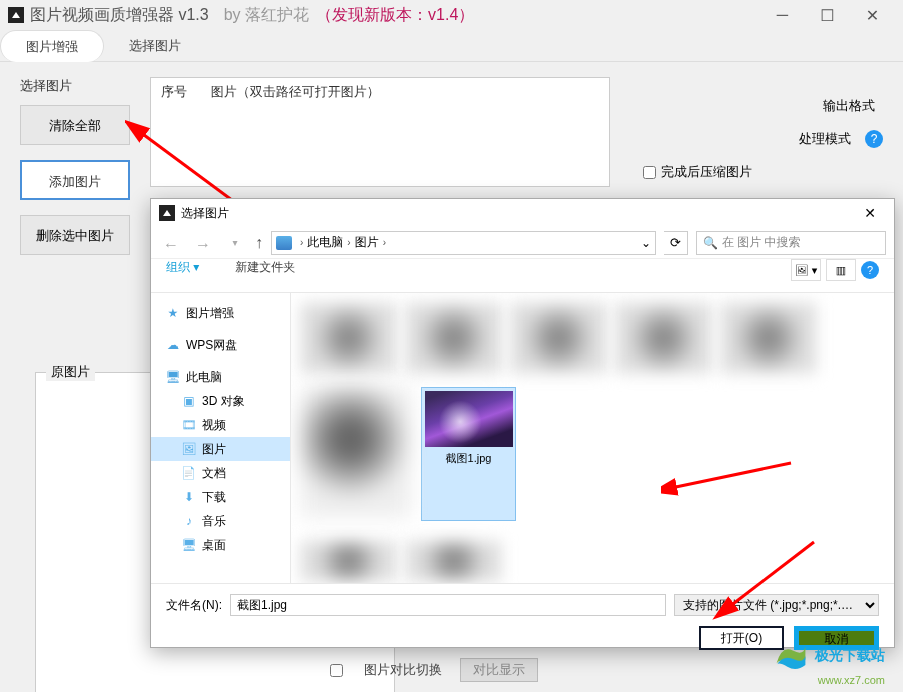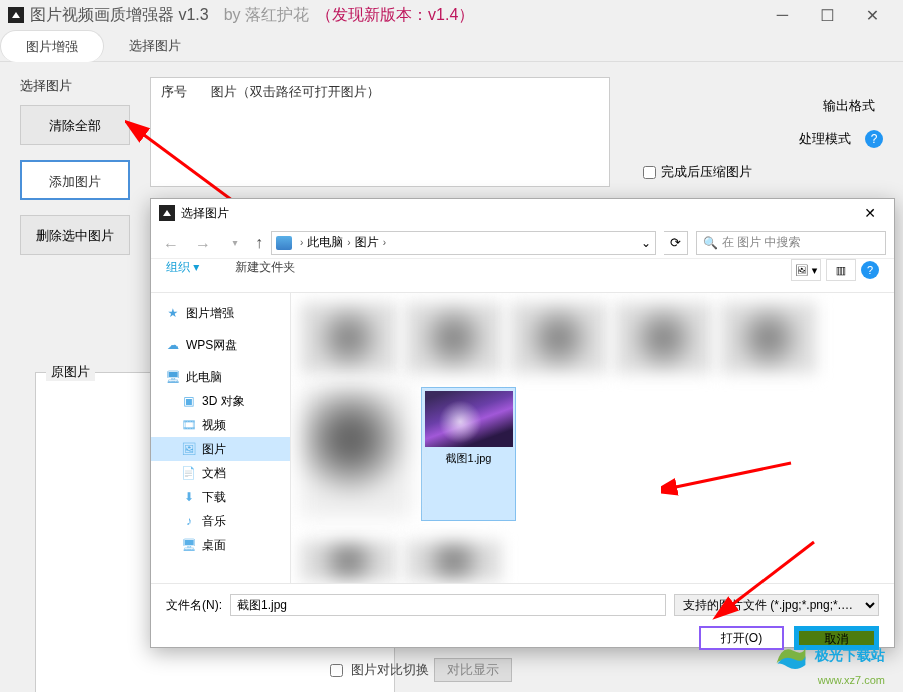"打开(O)" .dlg-btn.open { border: 2px solid #8b5cf6 -> 2px solid #0f172a }
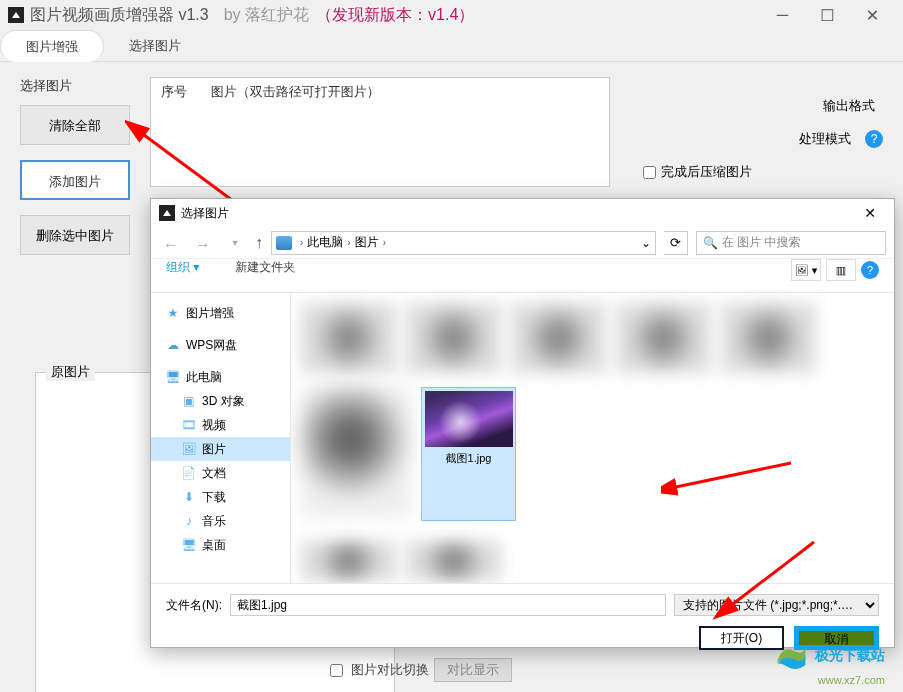"图片对比切换" .bottom-hint { gap: 5px -> 18px }
